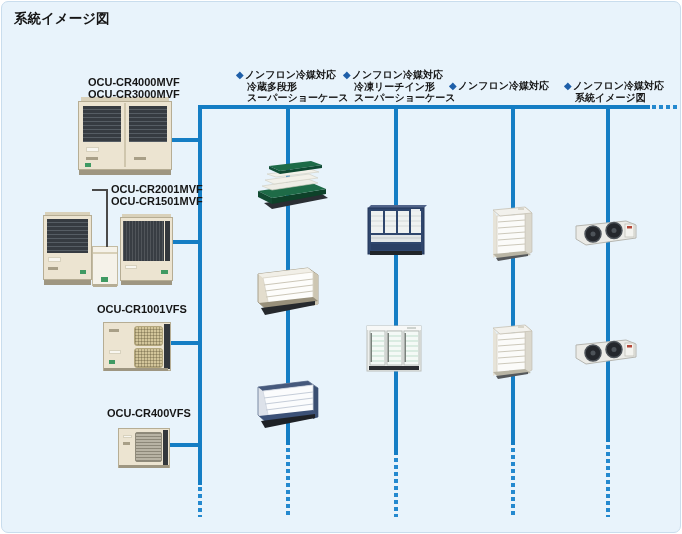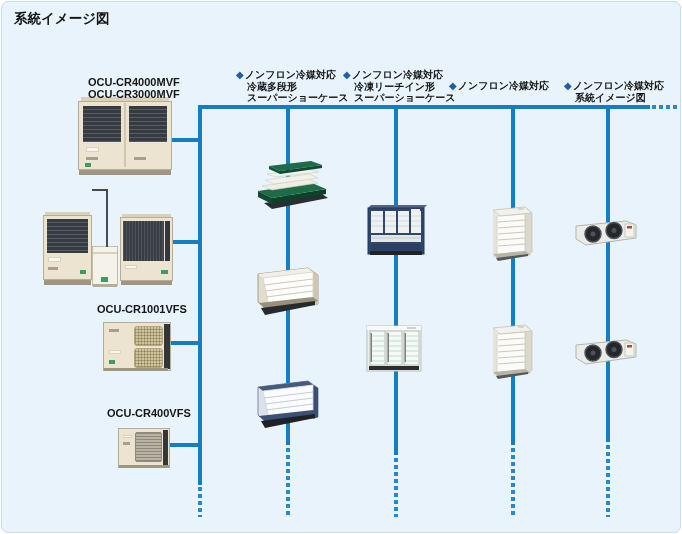"OCU-CR2001MVF" div.abs { html: none -> <div> <div>OCU-CR2001MVF</div> <div>OCU-CR1501MVF</div> </div> }
